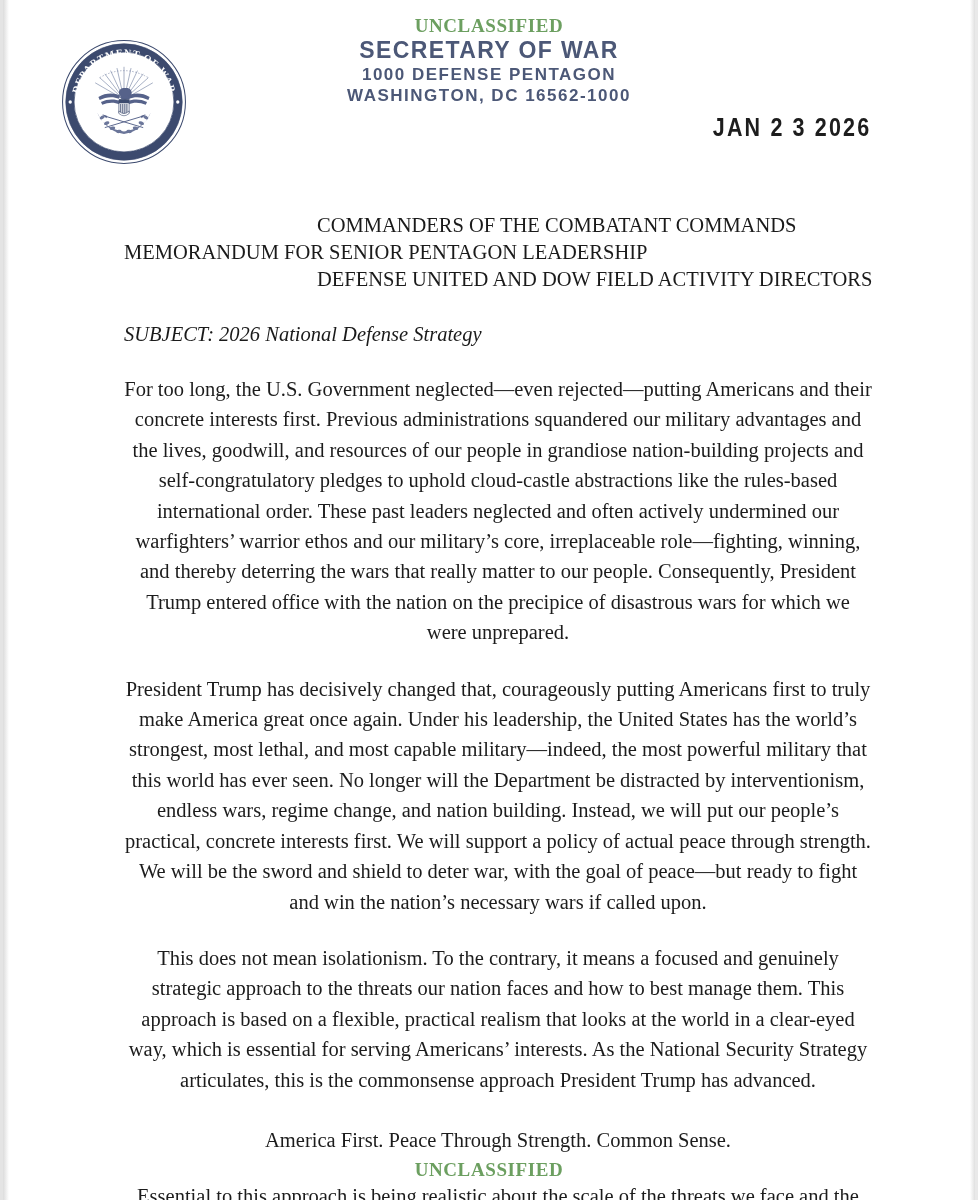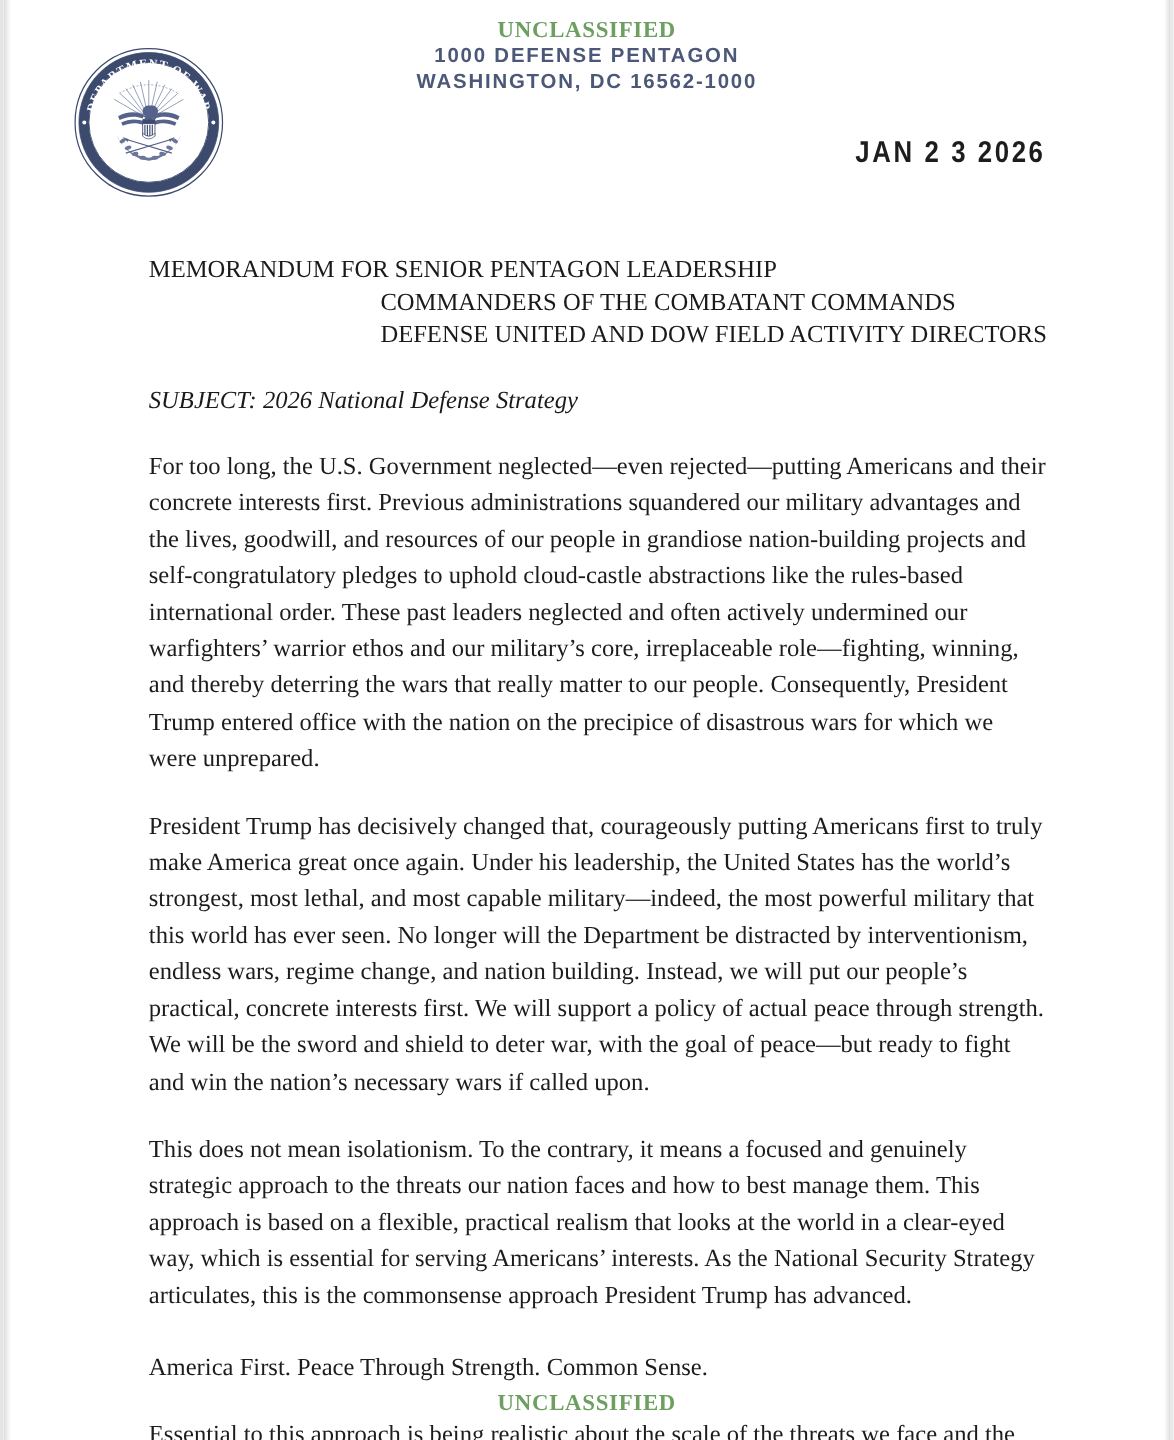"SECRETARY OF WAR" div.agency-title { html: none -> <div>SECRETARY OF WAR</div> }
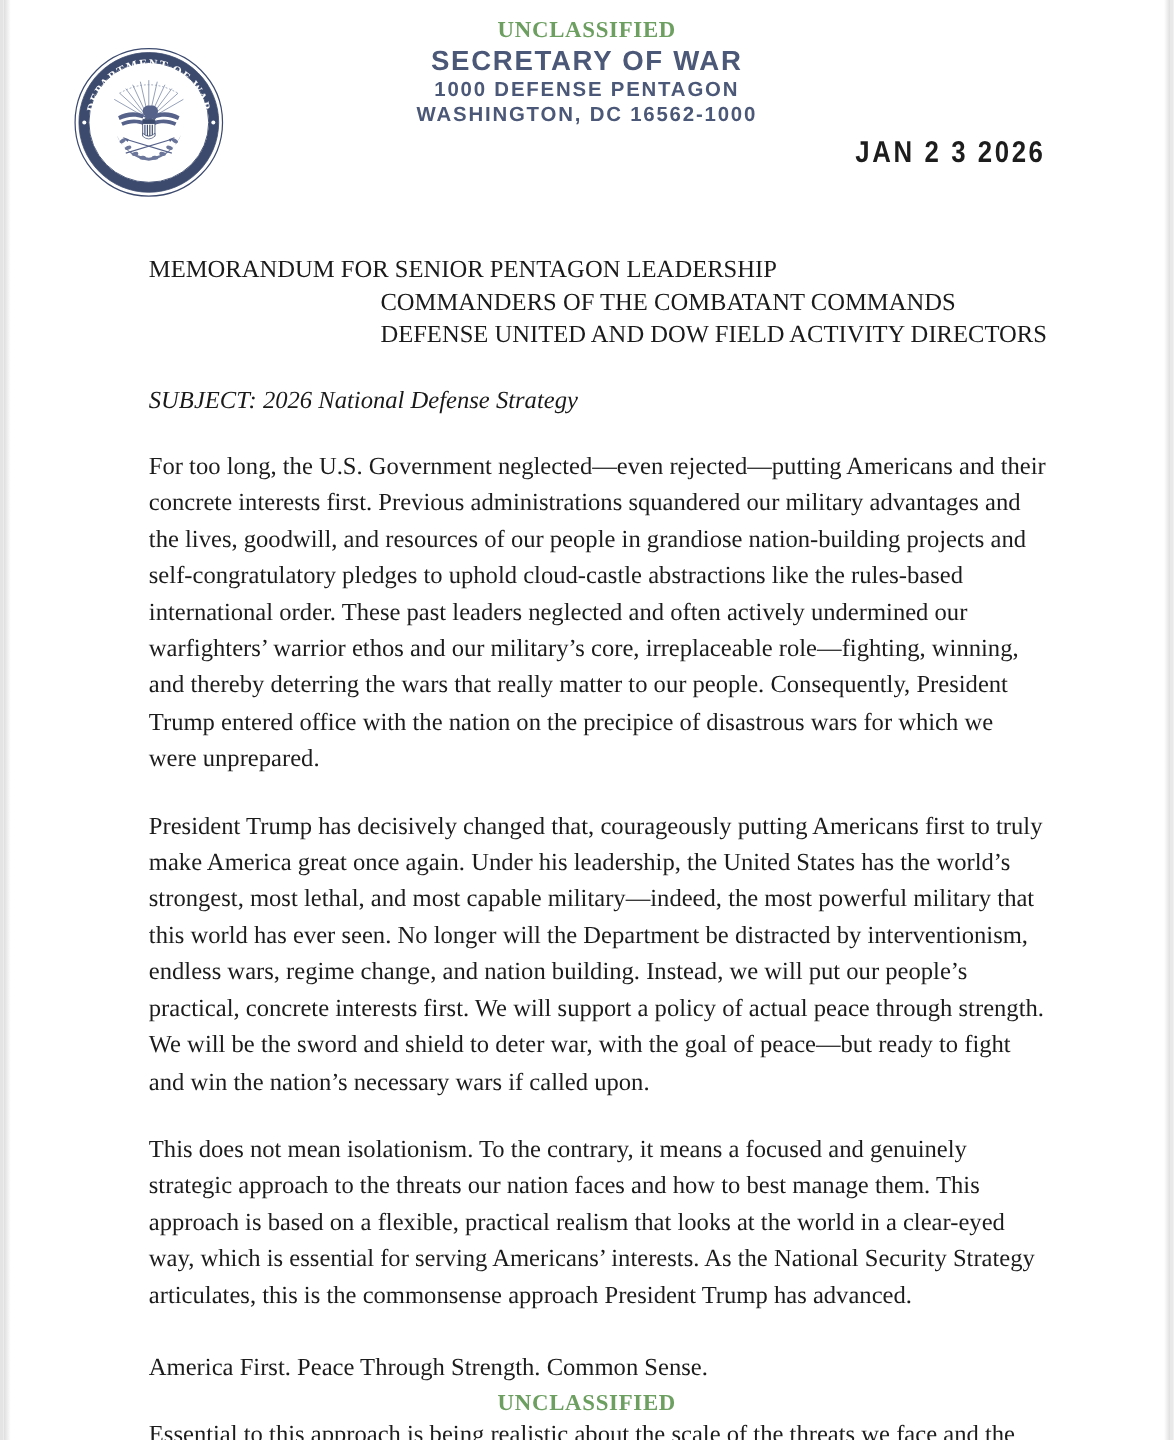"MEMORANDUM FOR SENIOR PENTAGON" div.memo-line { order: before "COMMANDERS OF THE COMBATANT COMMANDS" -> after "COMMANDERS OF THE COMBATANT COMMANDS" }
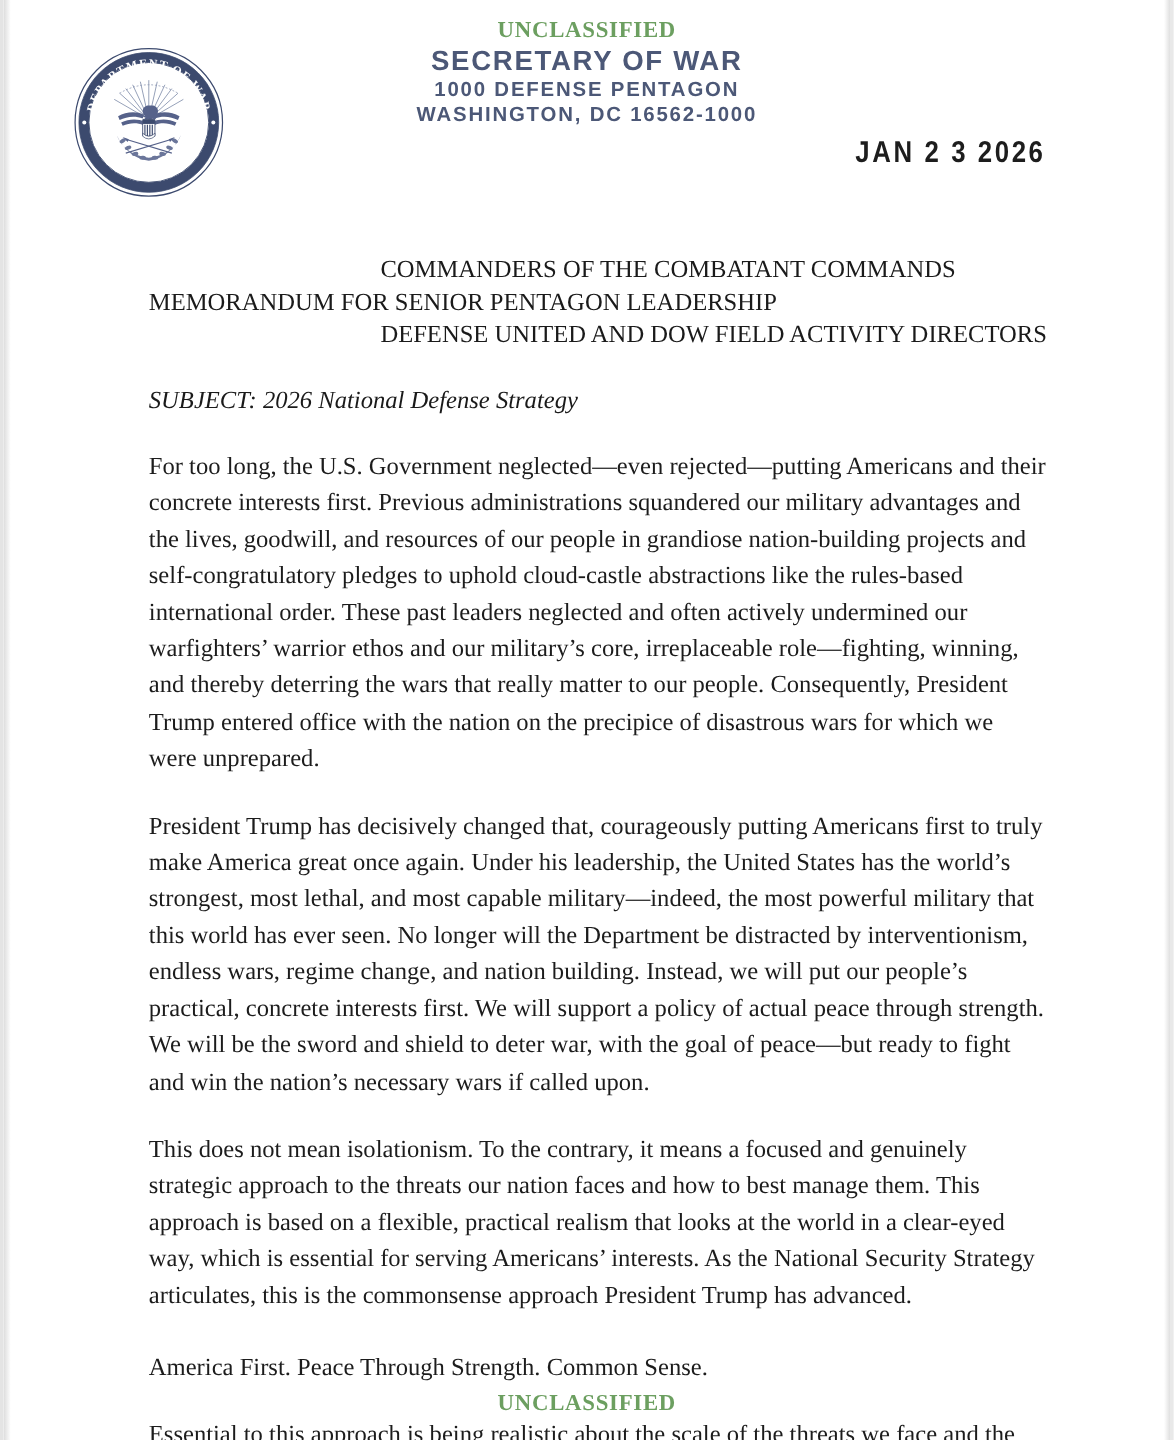"For too long, the U.S." p.para { text-align: left -> center }
